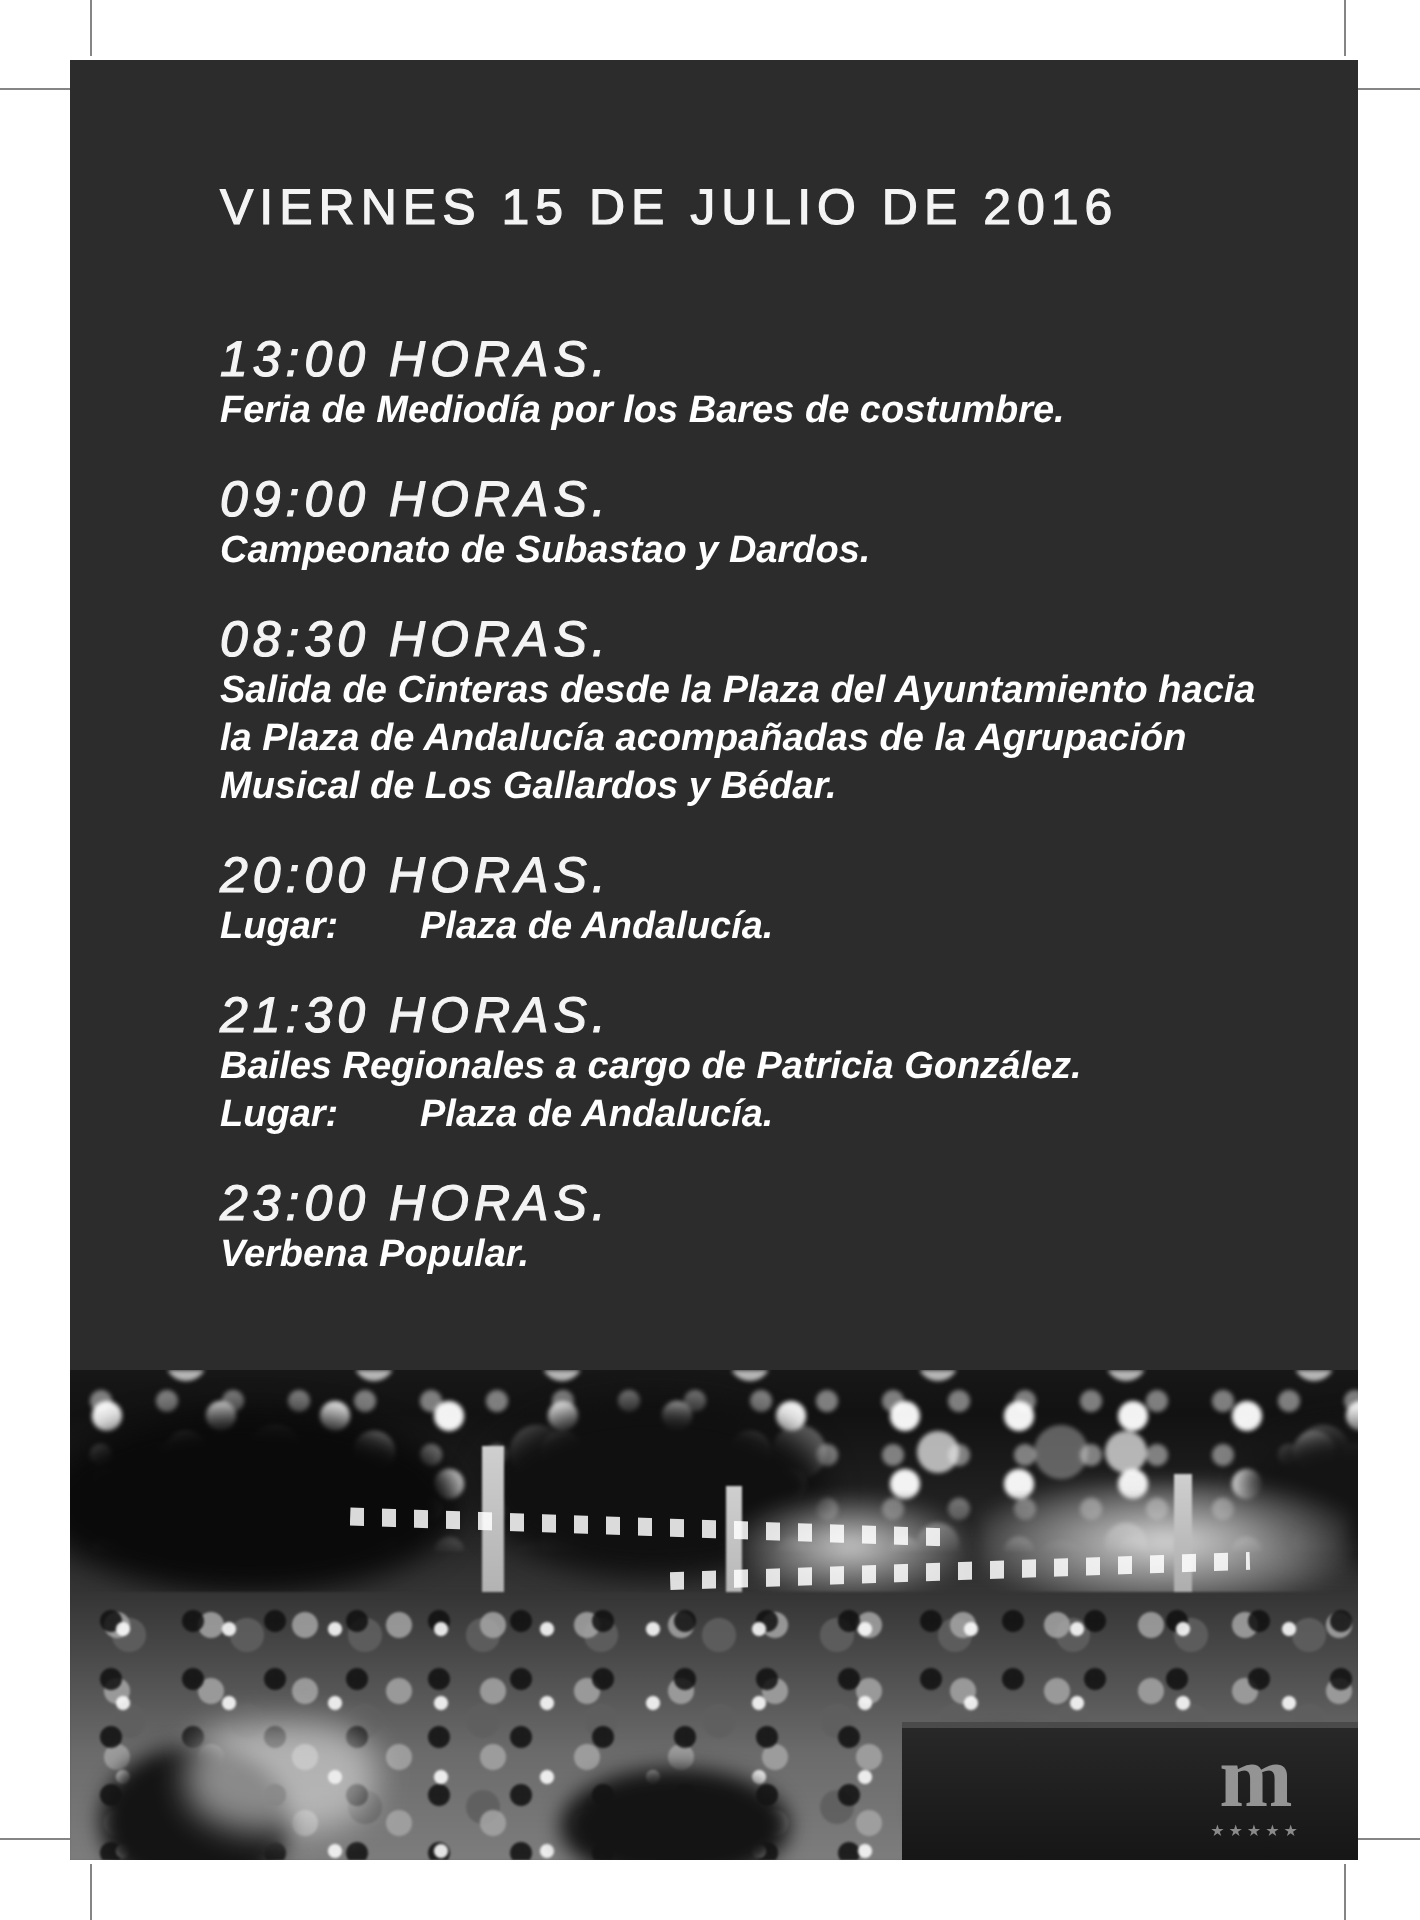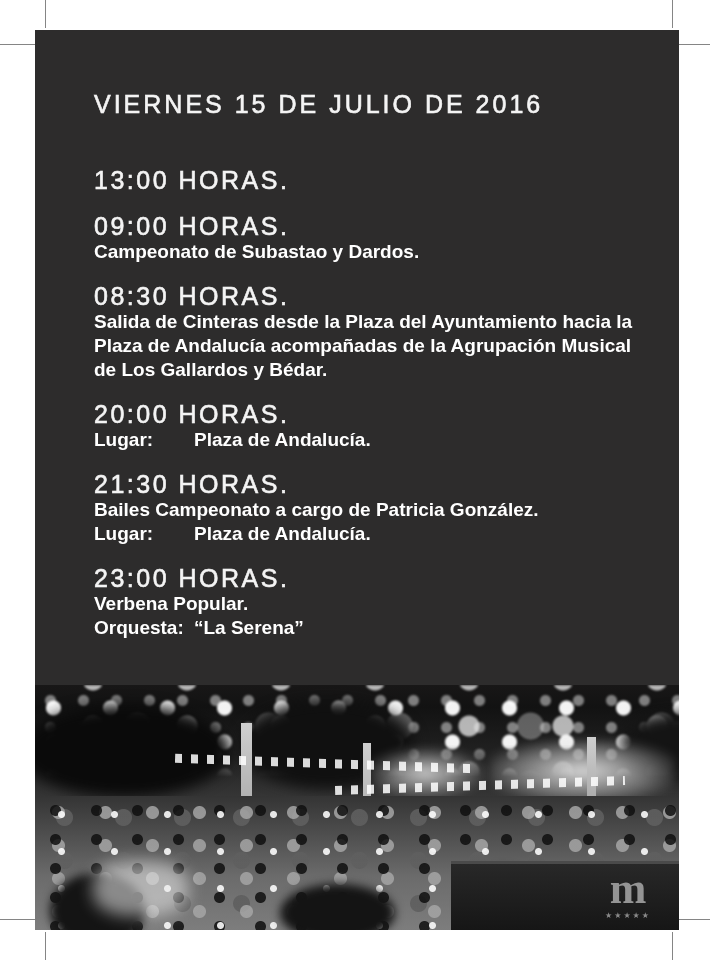"VIERNES 15 DE JULIO DE" .content { left: 59px -> 75px }
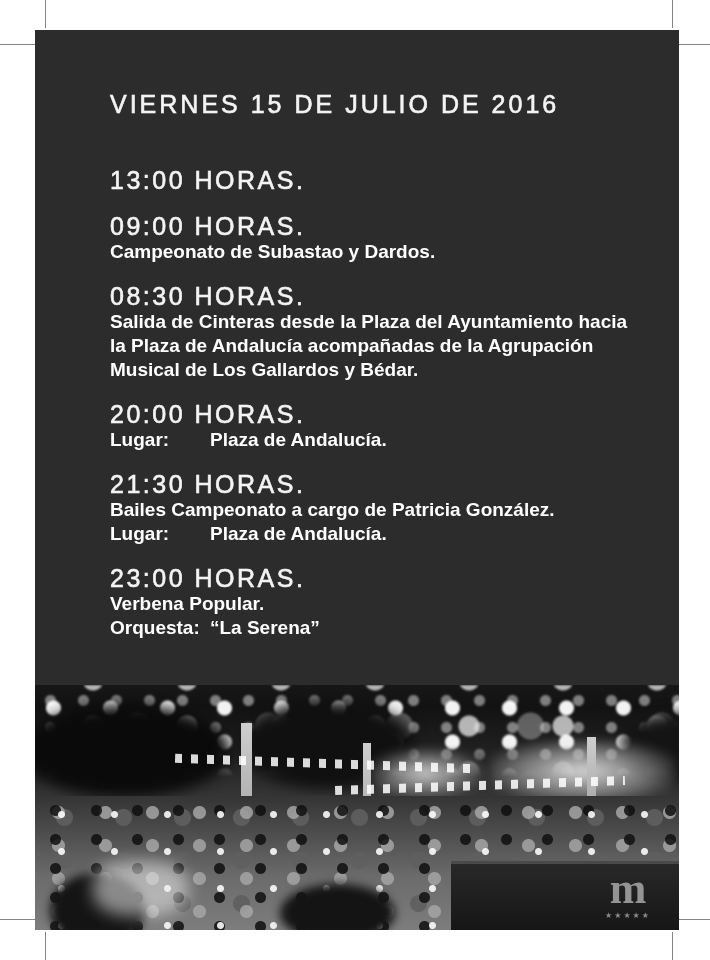"13:00 HORAS." .event { font-style: none -> italic }
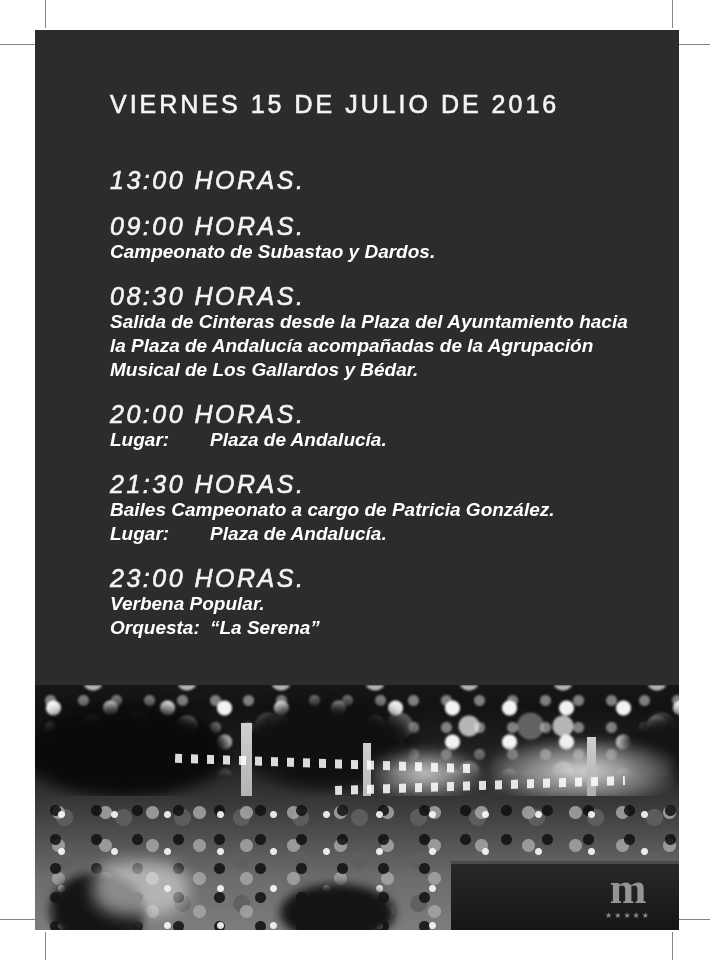"Feria de Mediodía por los" p { html: none -> <p>Feria de Mediodía por los Bares de costumbre.</p> }
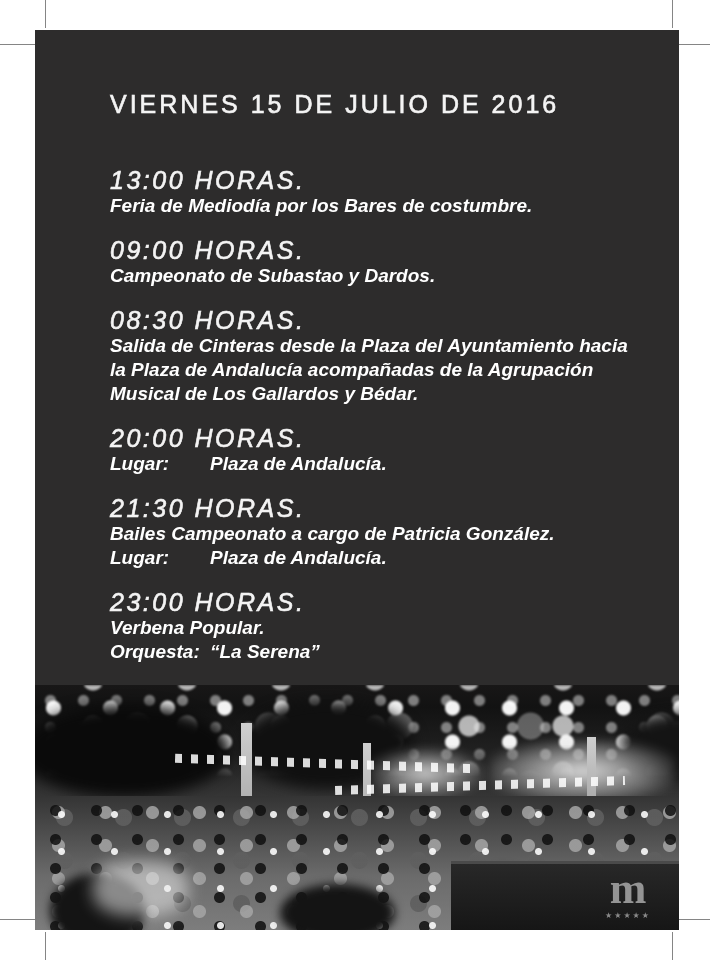"Bailes Campeonato a cargo de" p { text: Campeonato -> Regionales }
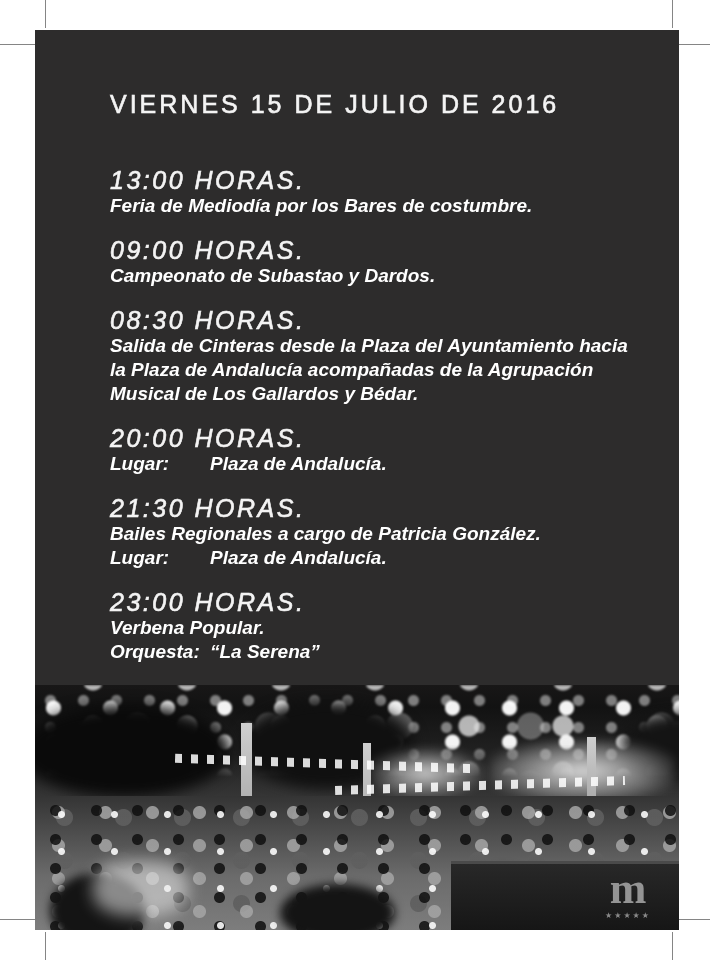"Orquesta: “La Serena”" p { html: <p><span>Orquesta:</span><span>“La Serena”</span></p> -> none }
